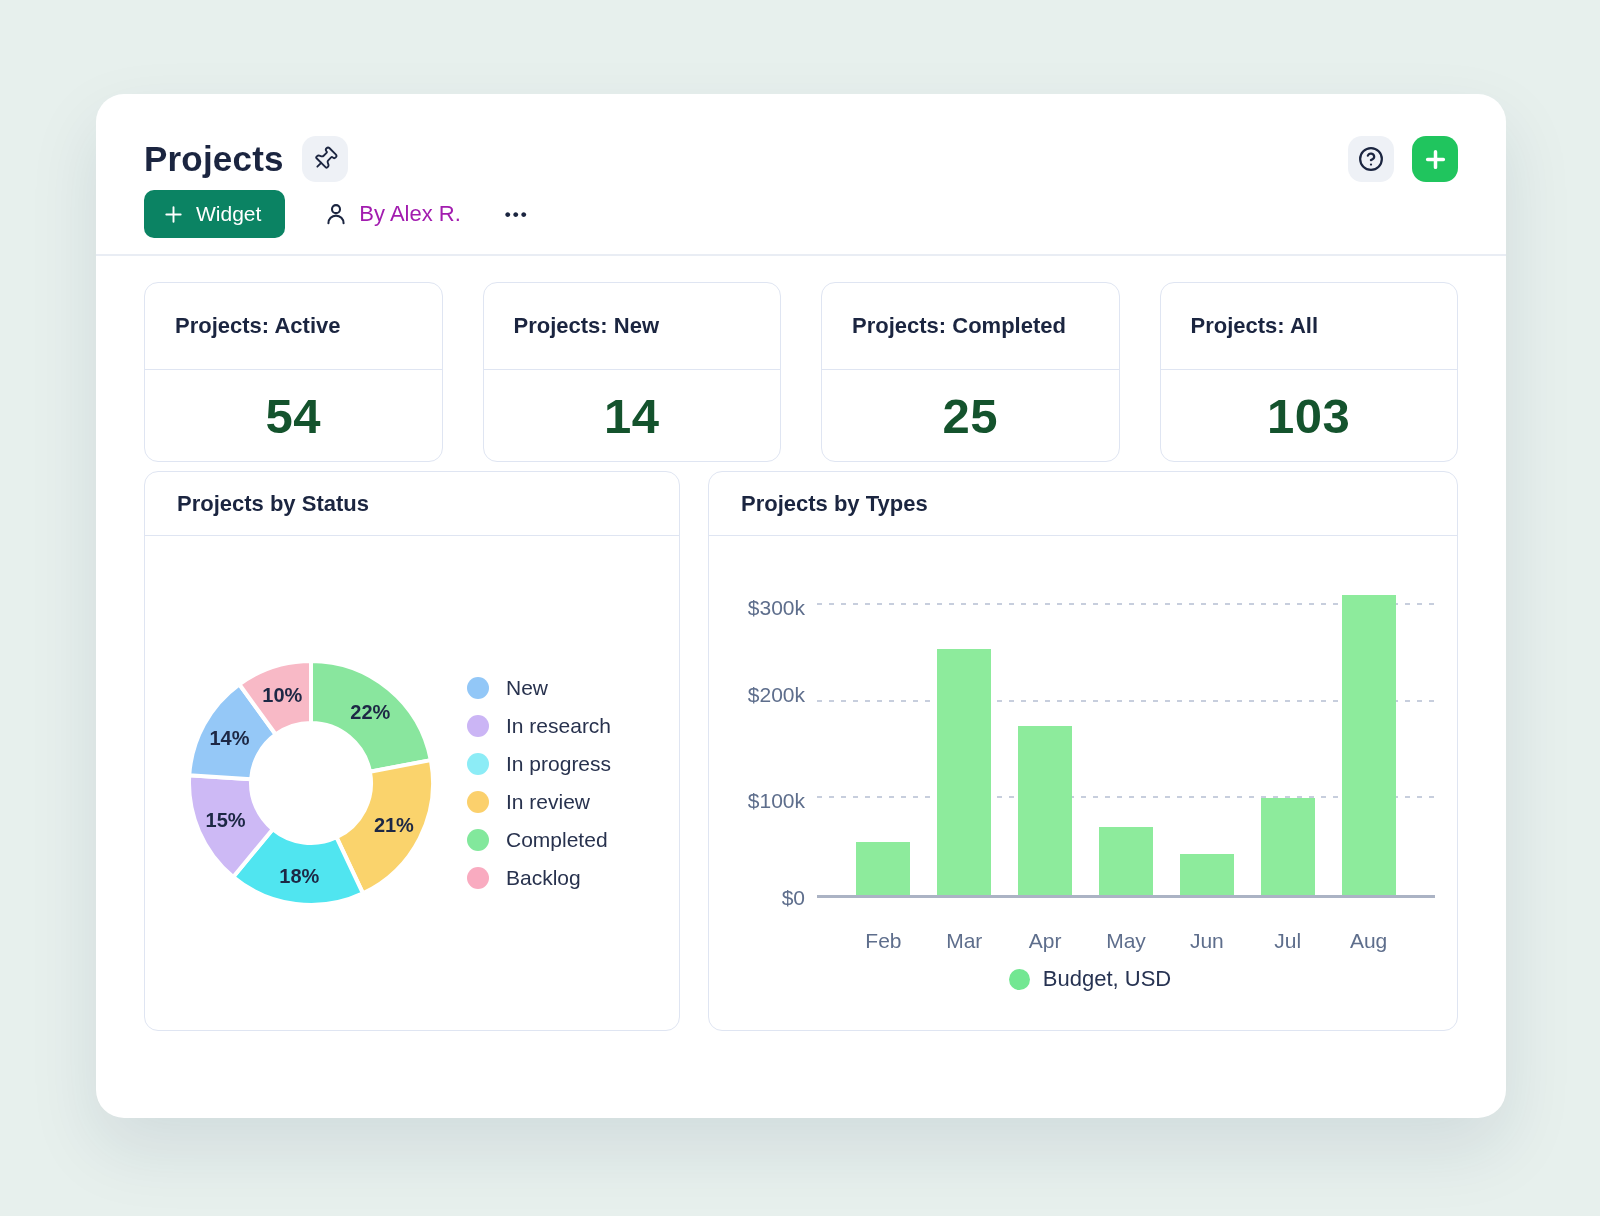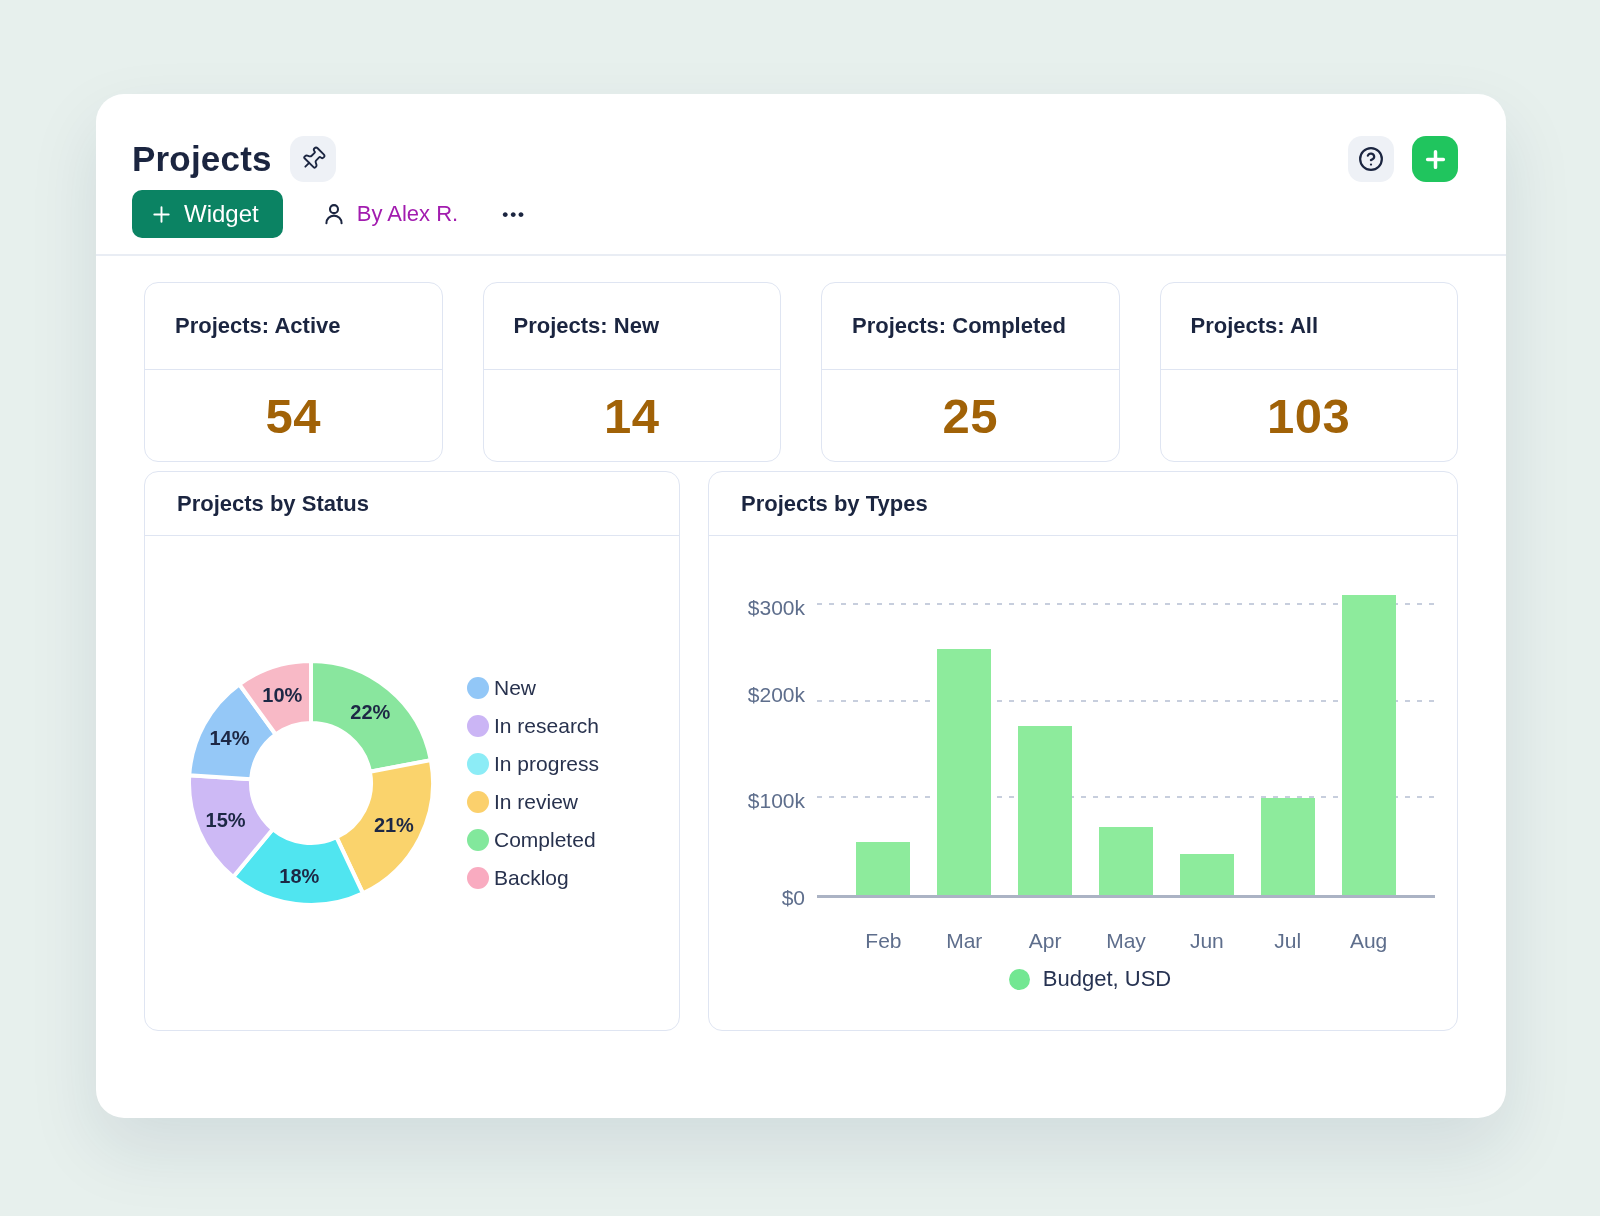"Projects" .header { padding: 42px 48px 0 36px -> 42px 48px 0 48px }
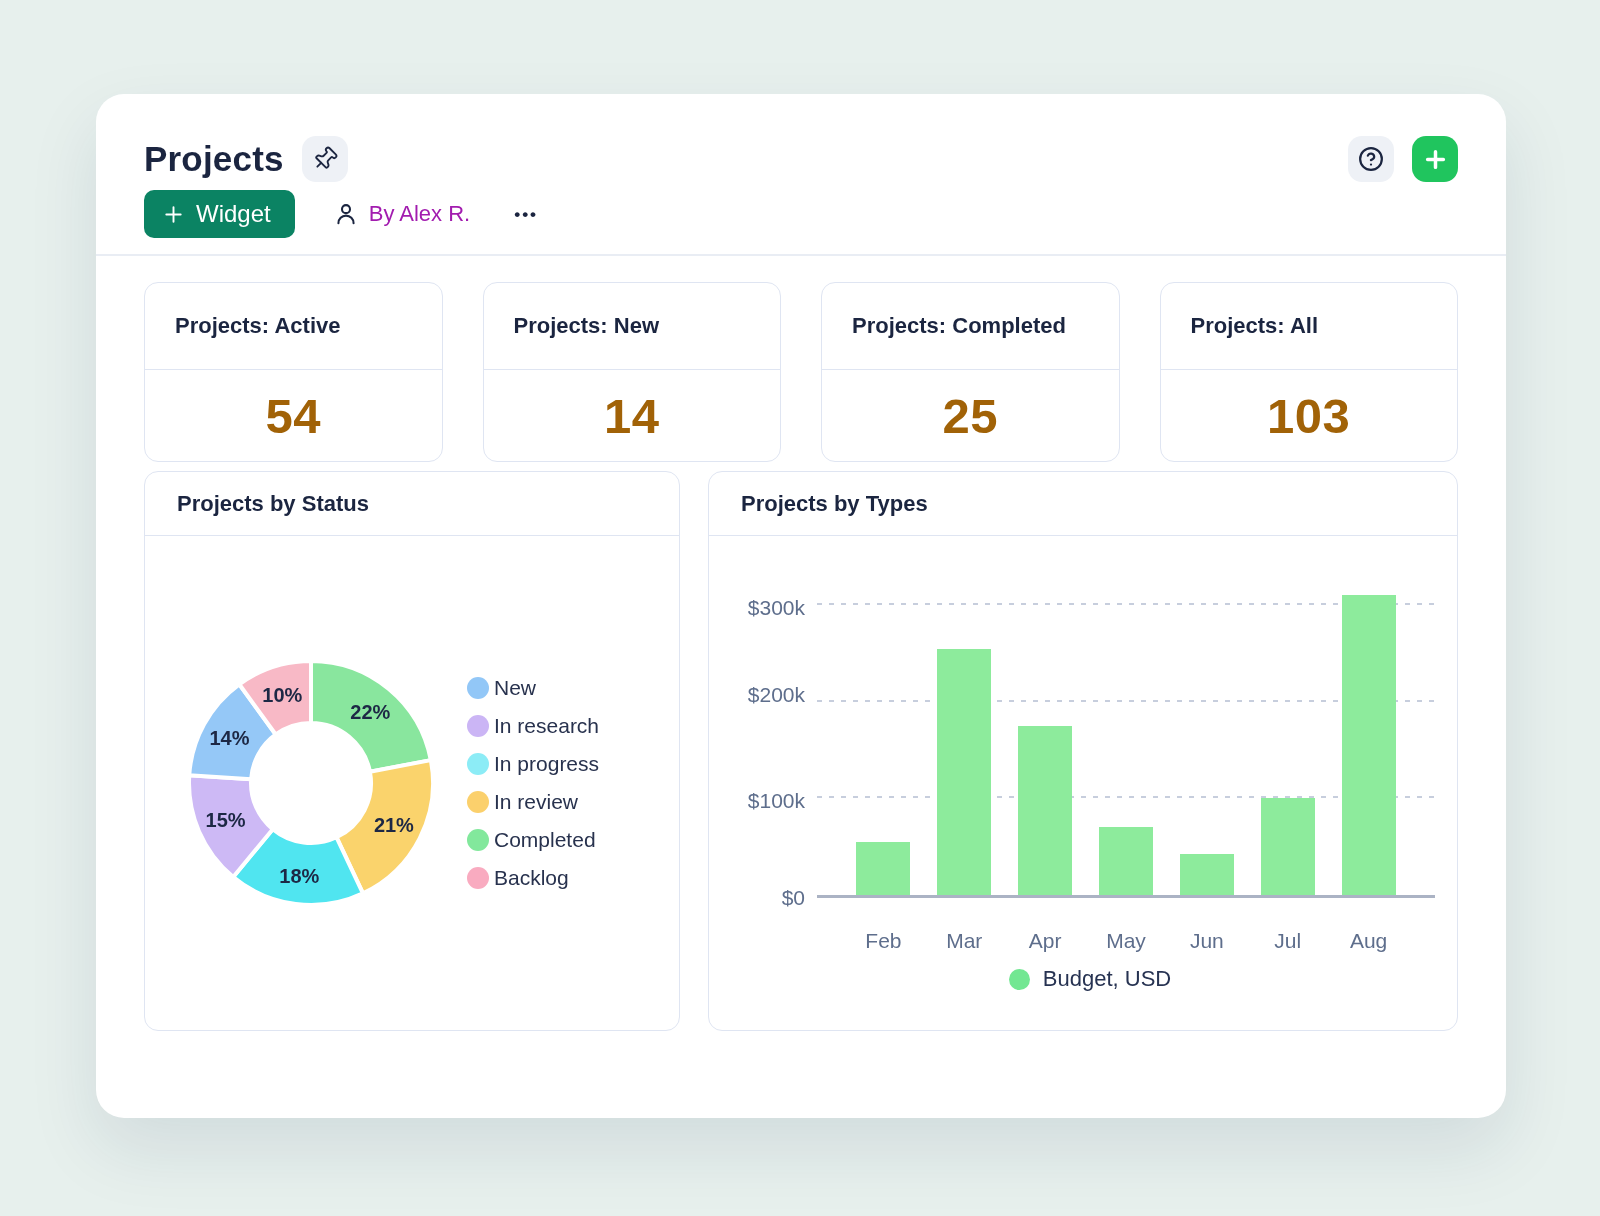"Widget" .widget-btn { font-size: 24px -> 21px }
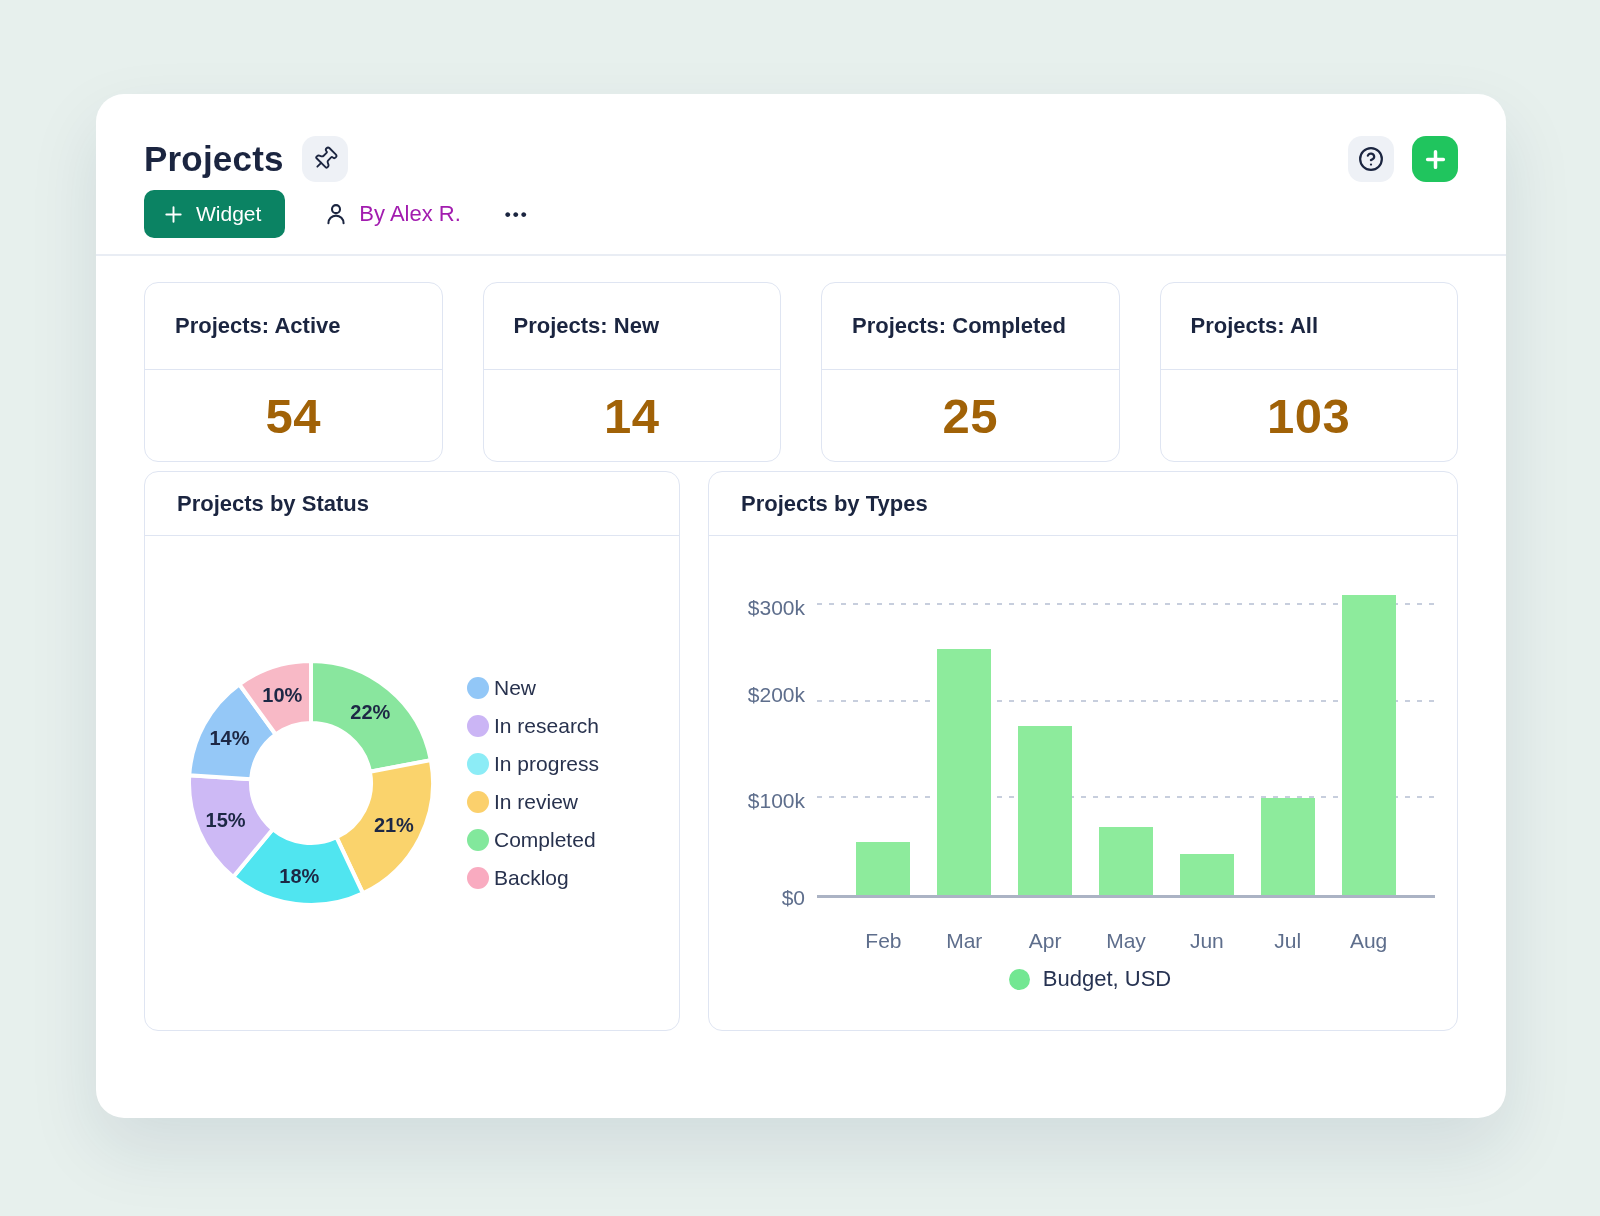"54" .stat-value { color: #a16207 -> #14532d }
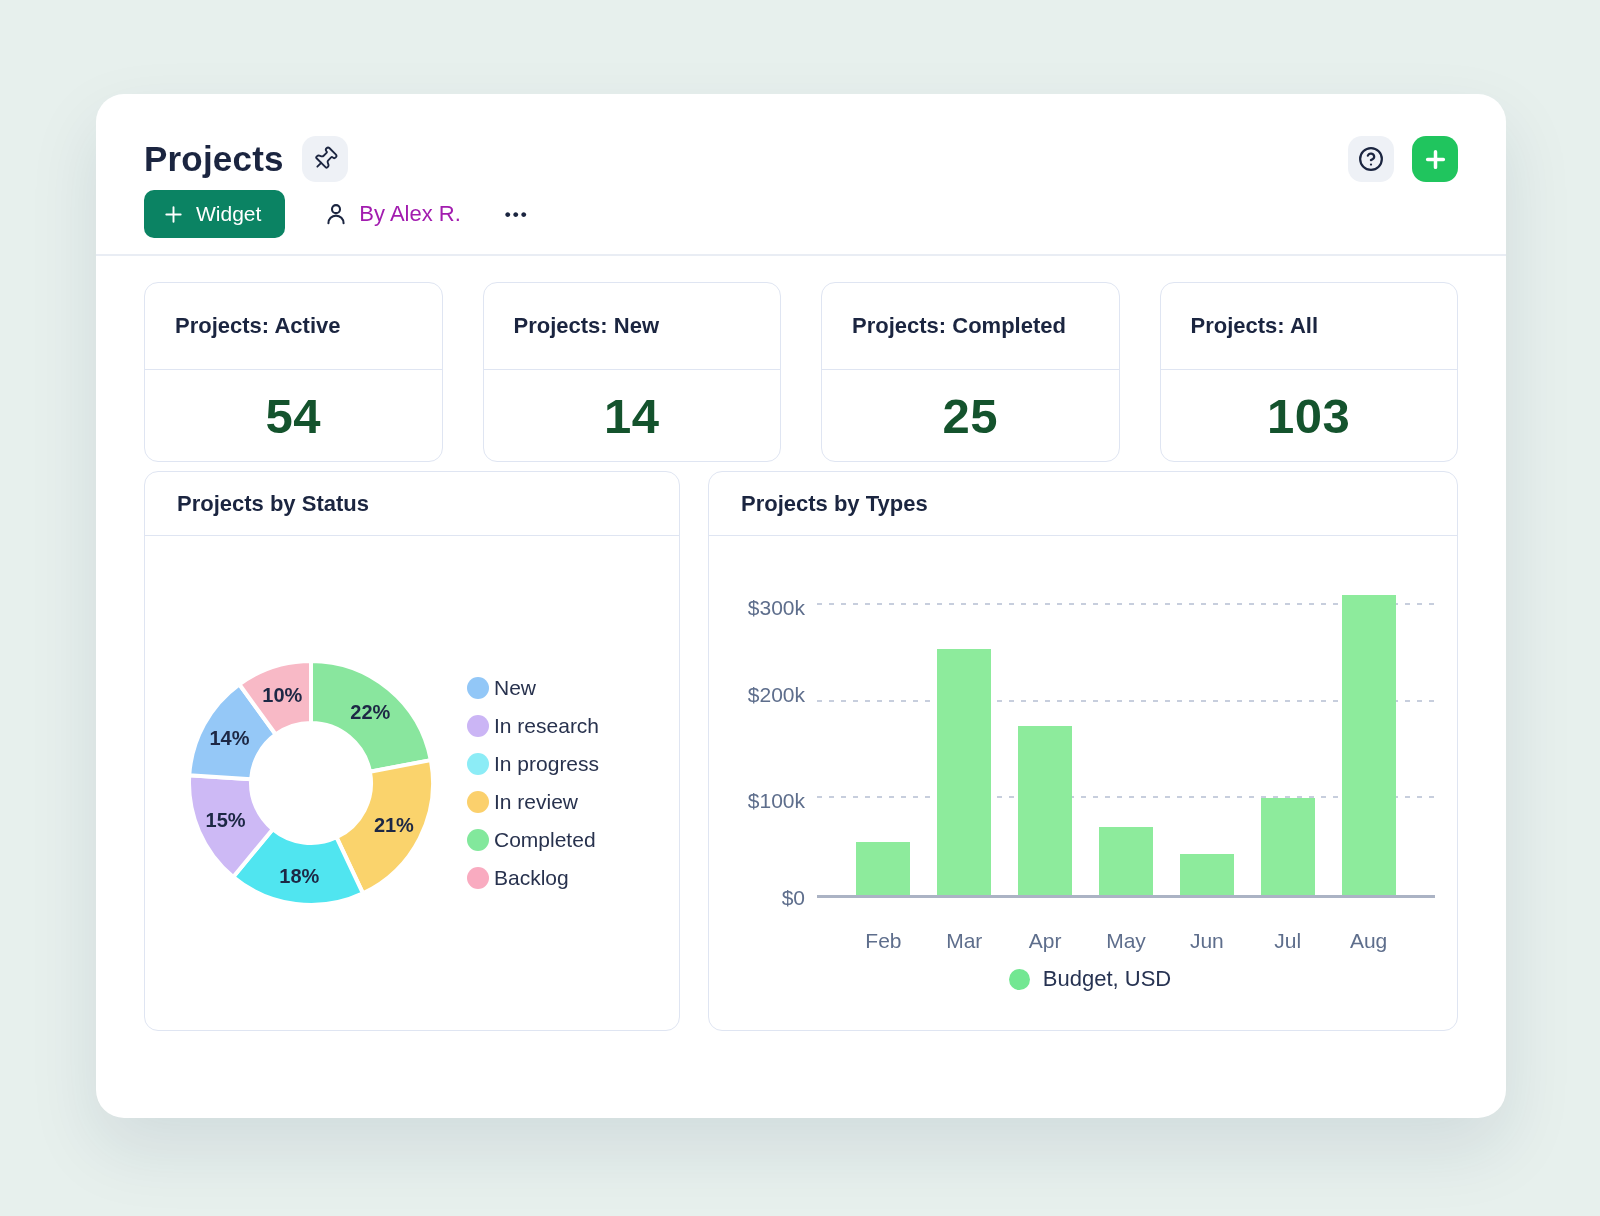"New" .legend-item { gap: 5px -> 17px }
